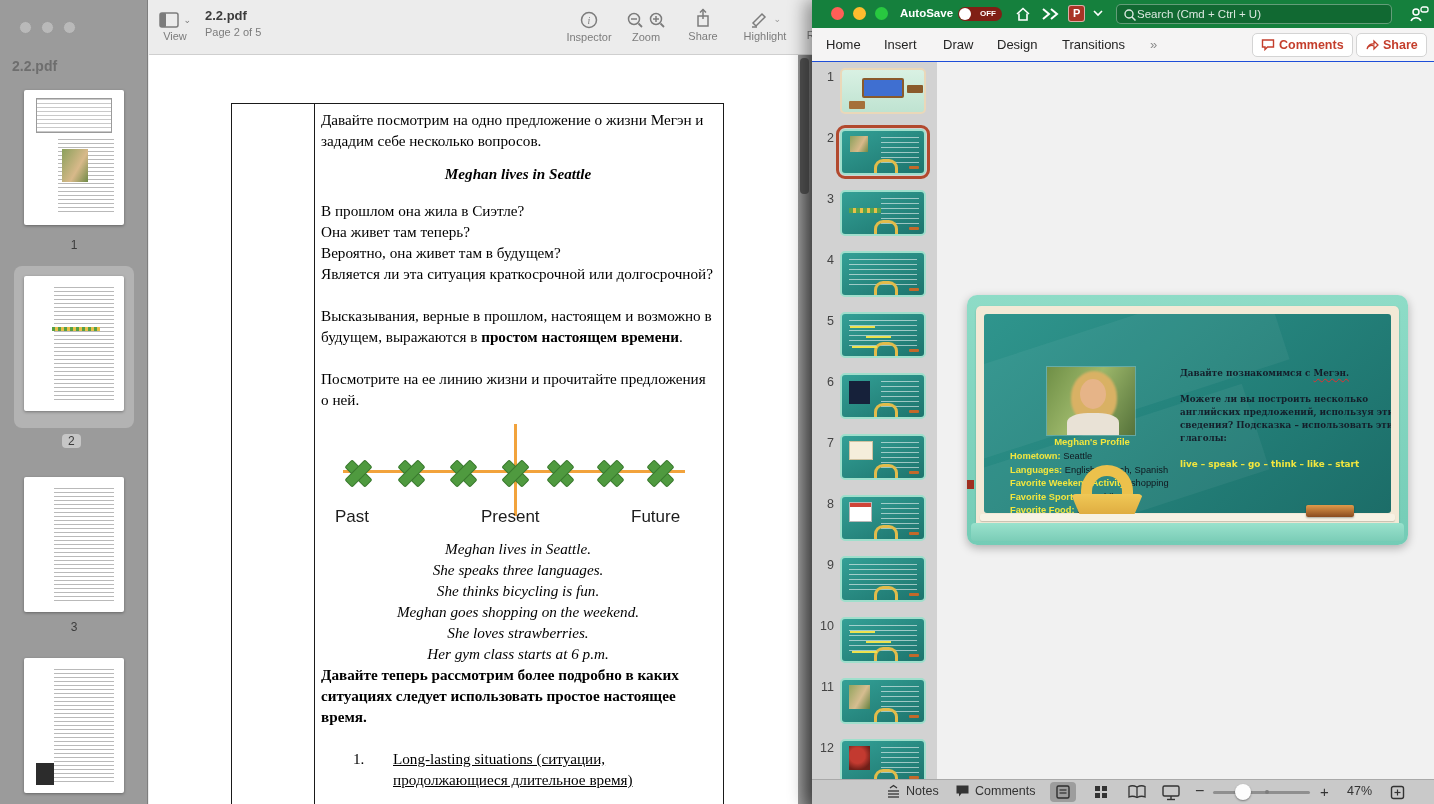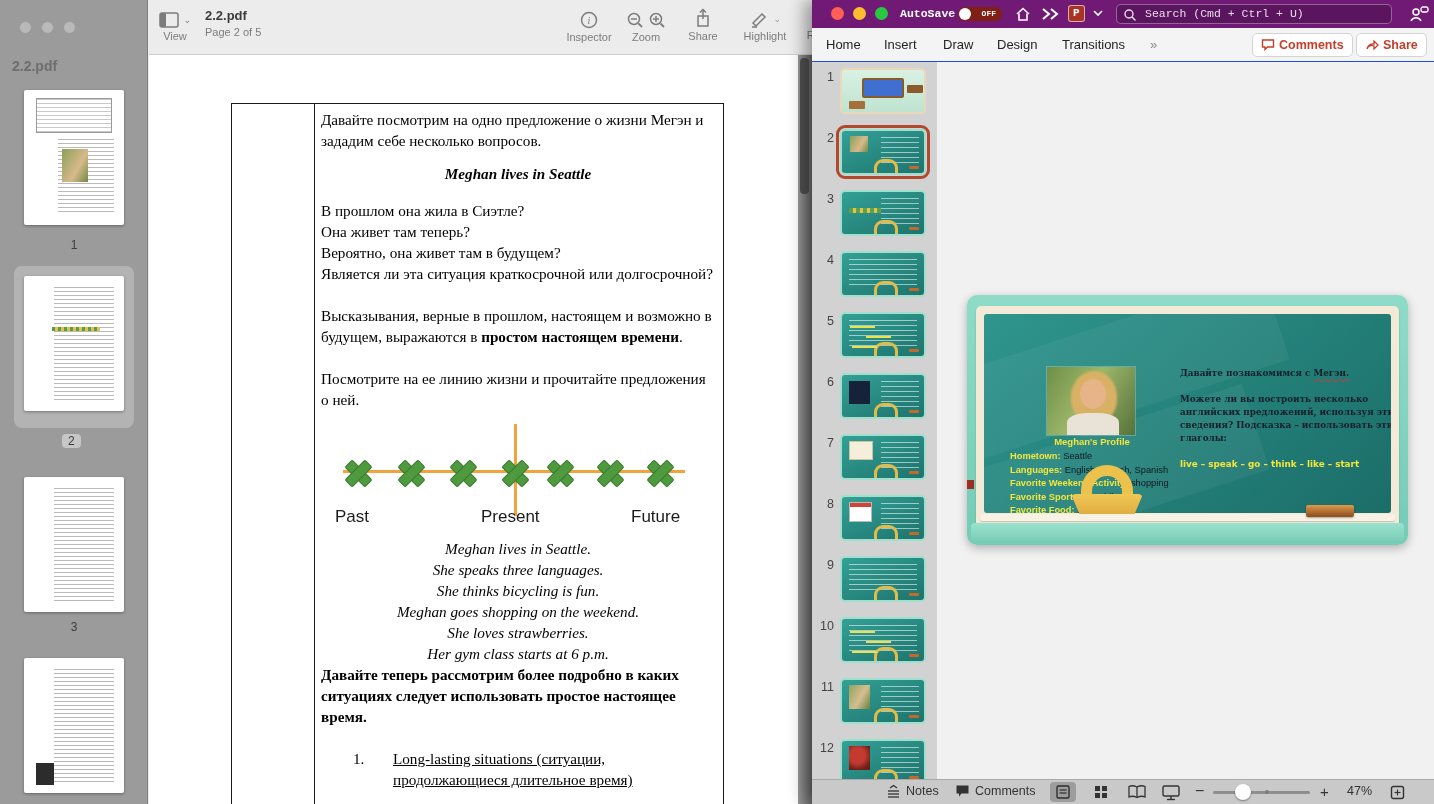"AutoSave" .ppt-titlebar { background: #701a75 -> #15803d; font-family: Liberation Mono, monospace -> none }
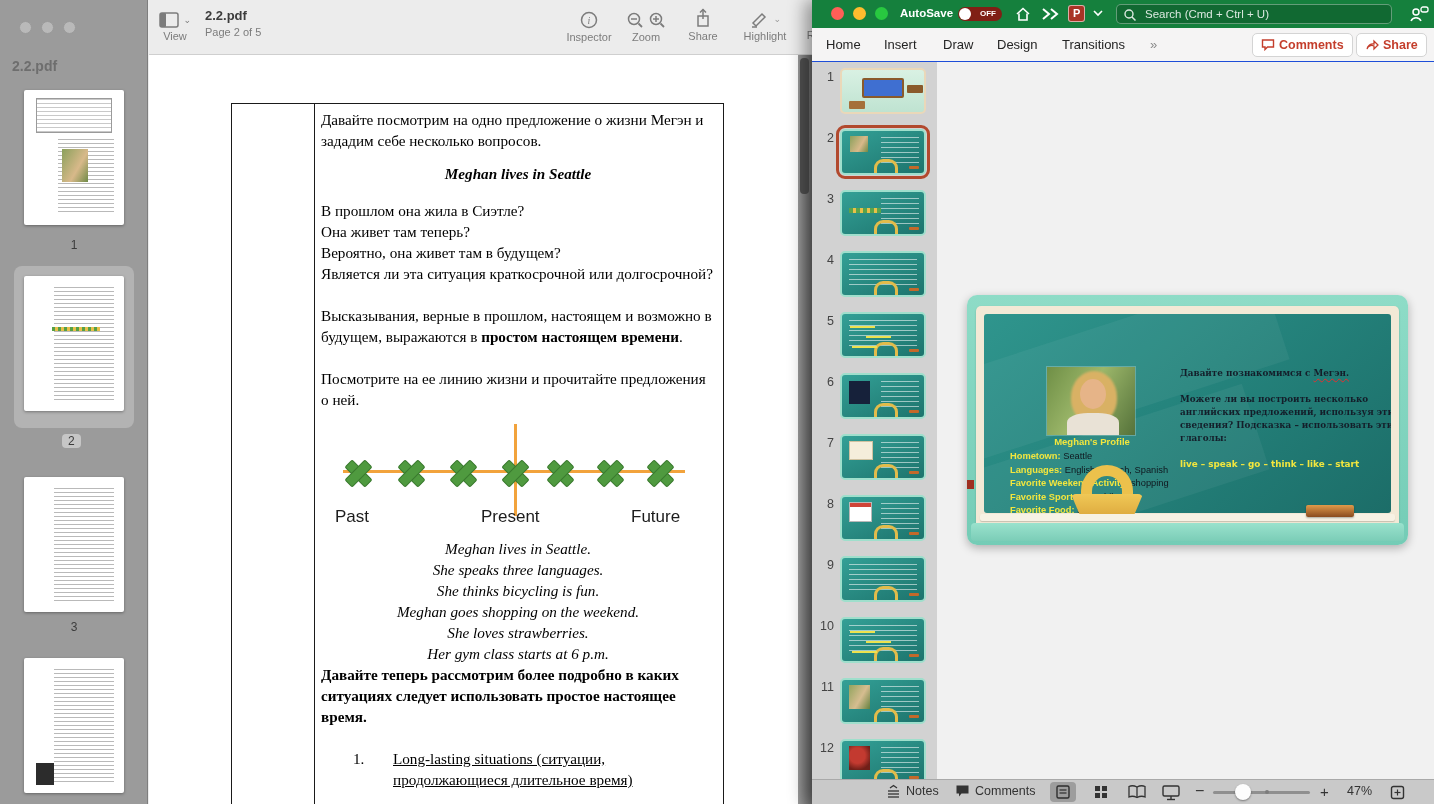"Search (Cmd + Ctrl +" .ppt-search { padding-left: 28px -> 20px }
